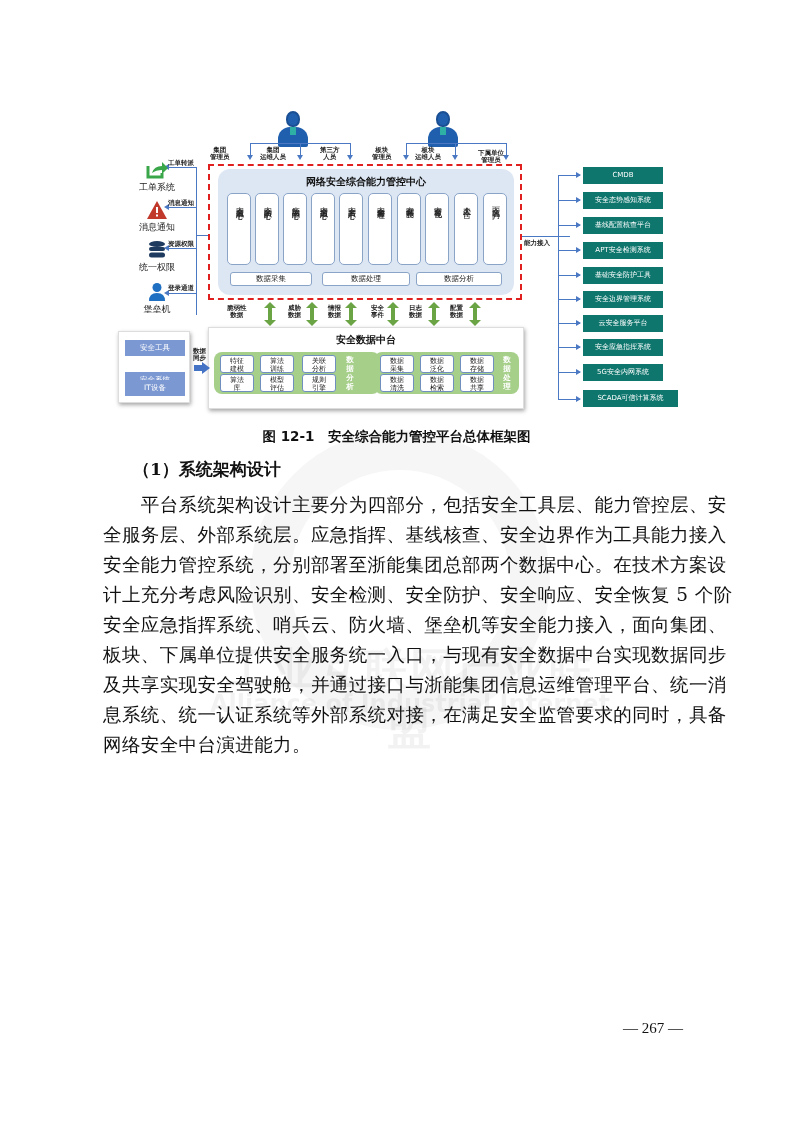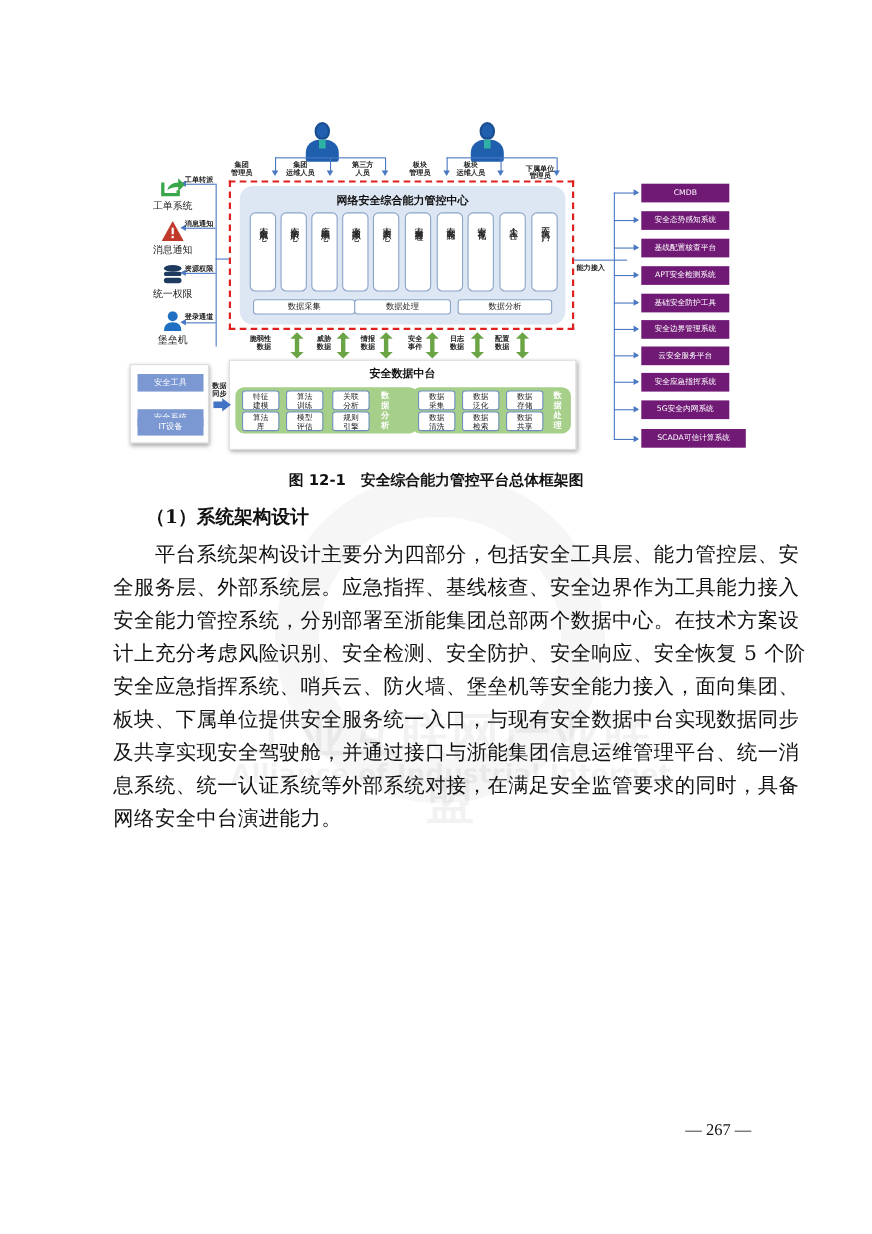"CMDB" .ext-item { background: #701a75 -> #0f766e }
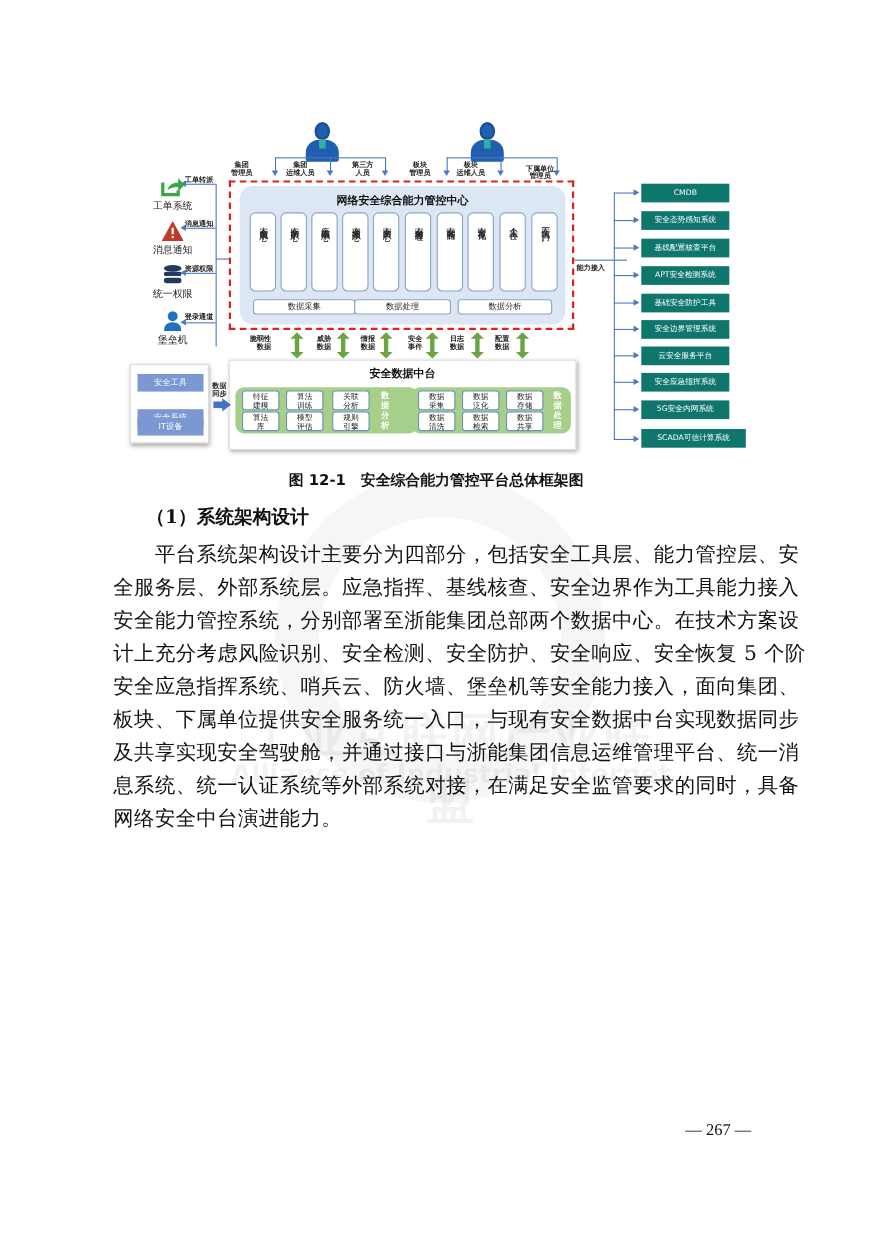"数据采集" div.bar-box { width: 93px -> 82px }
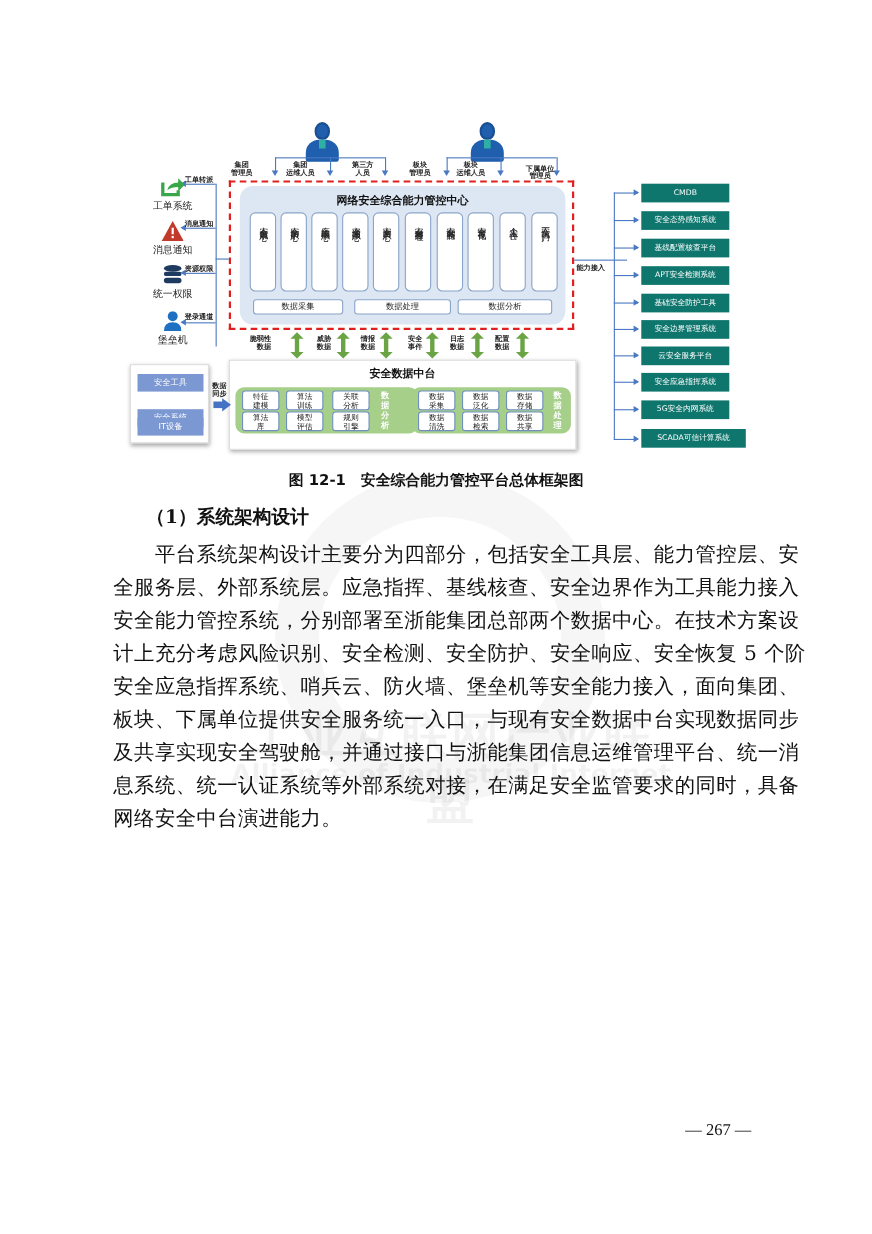"脆弱性" .flow-label { text-align: right -> center }
